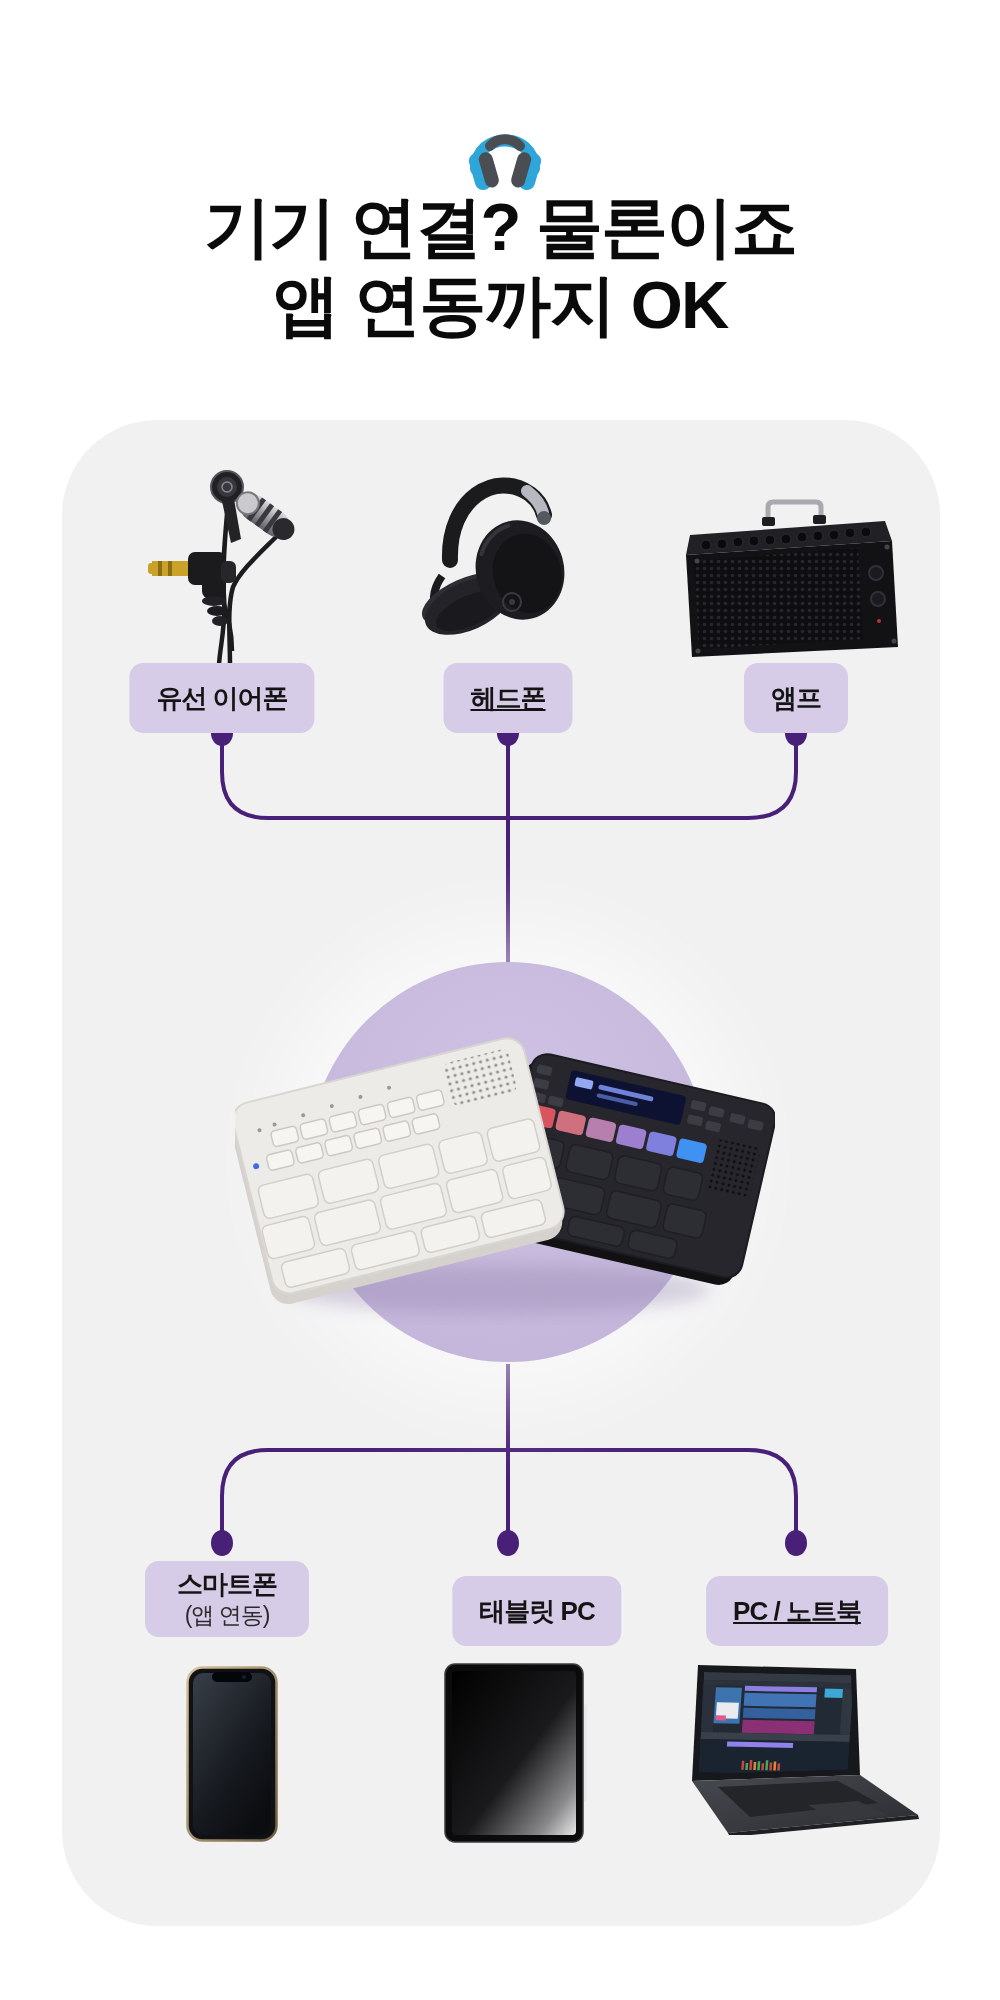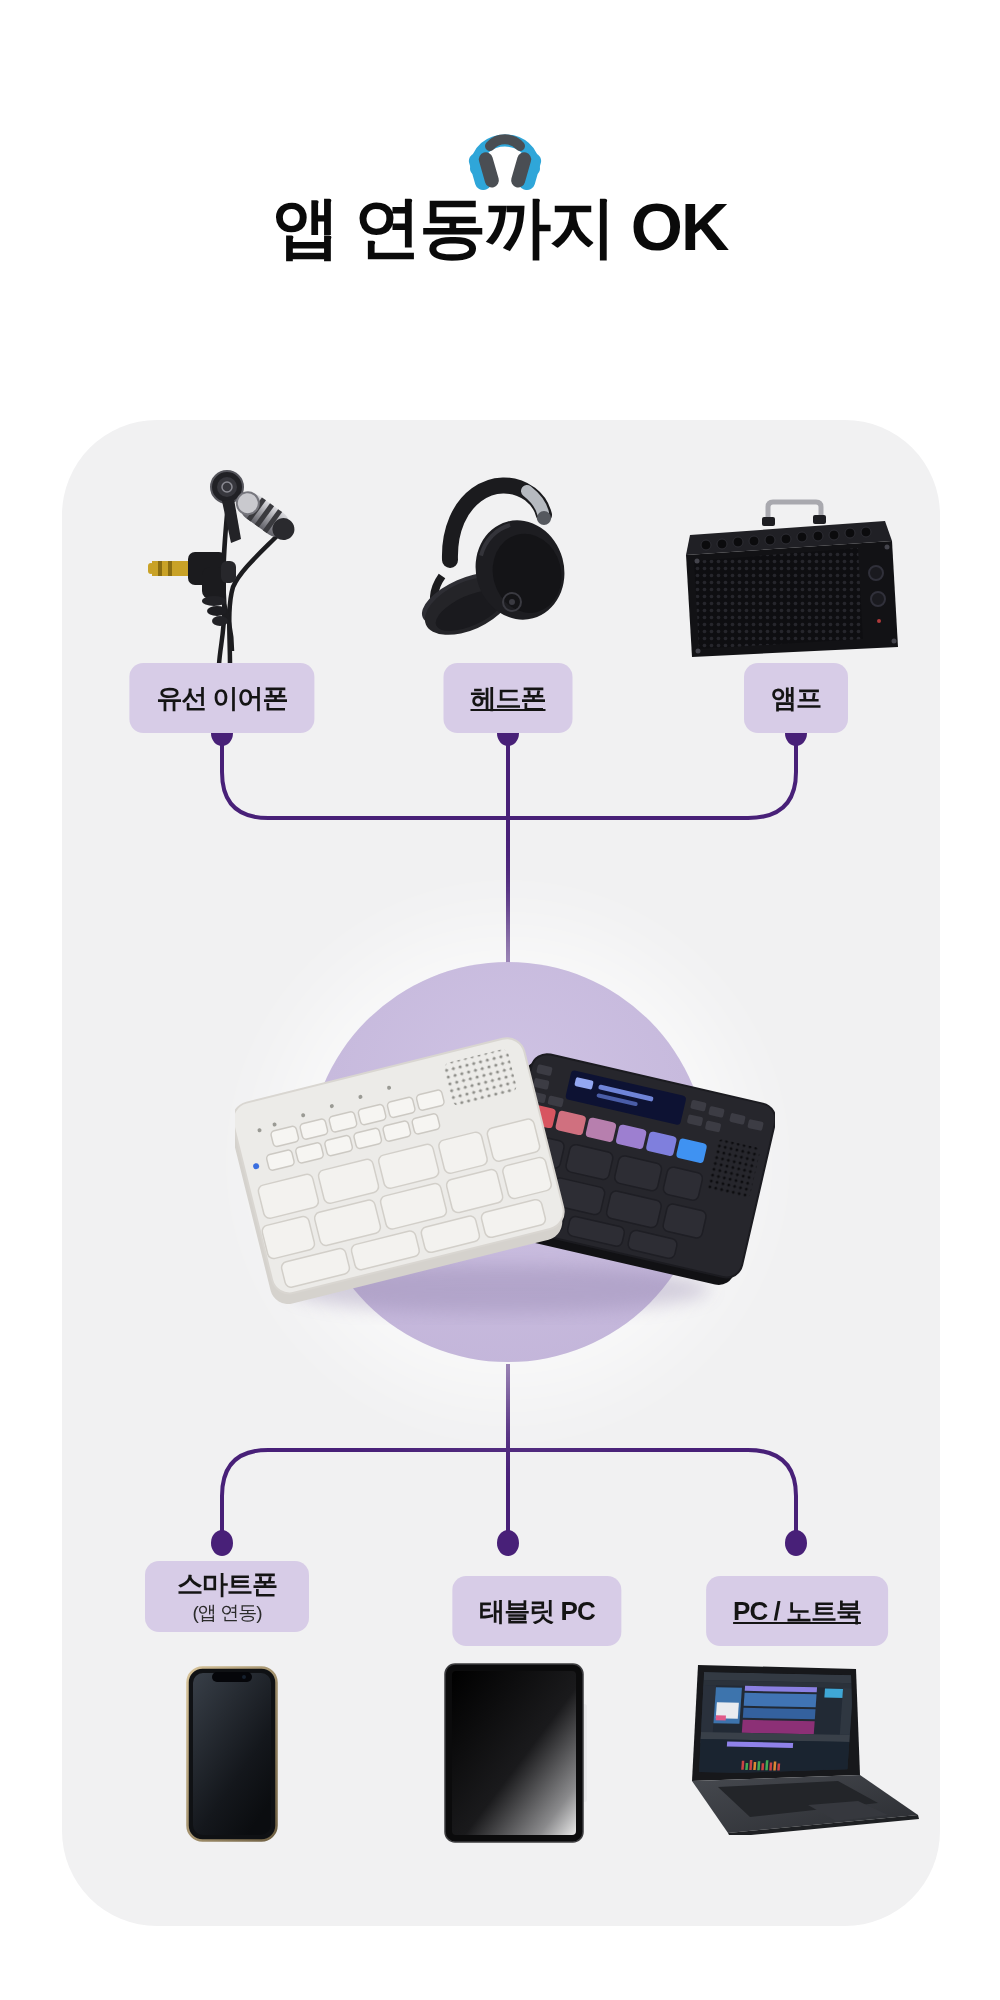"기기 연결? 물론이죠" span.t-line { html: none -> <span>기기 연결? 물론이죠</span> }
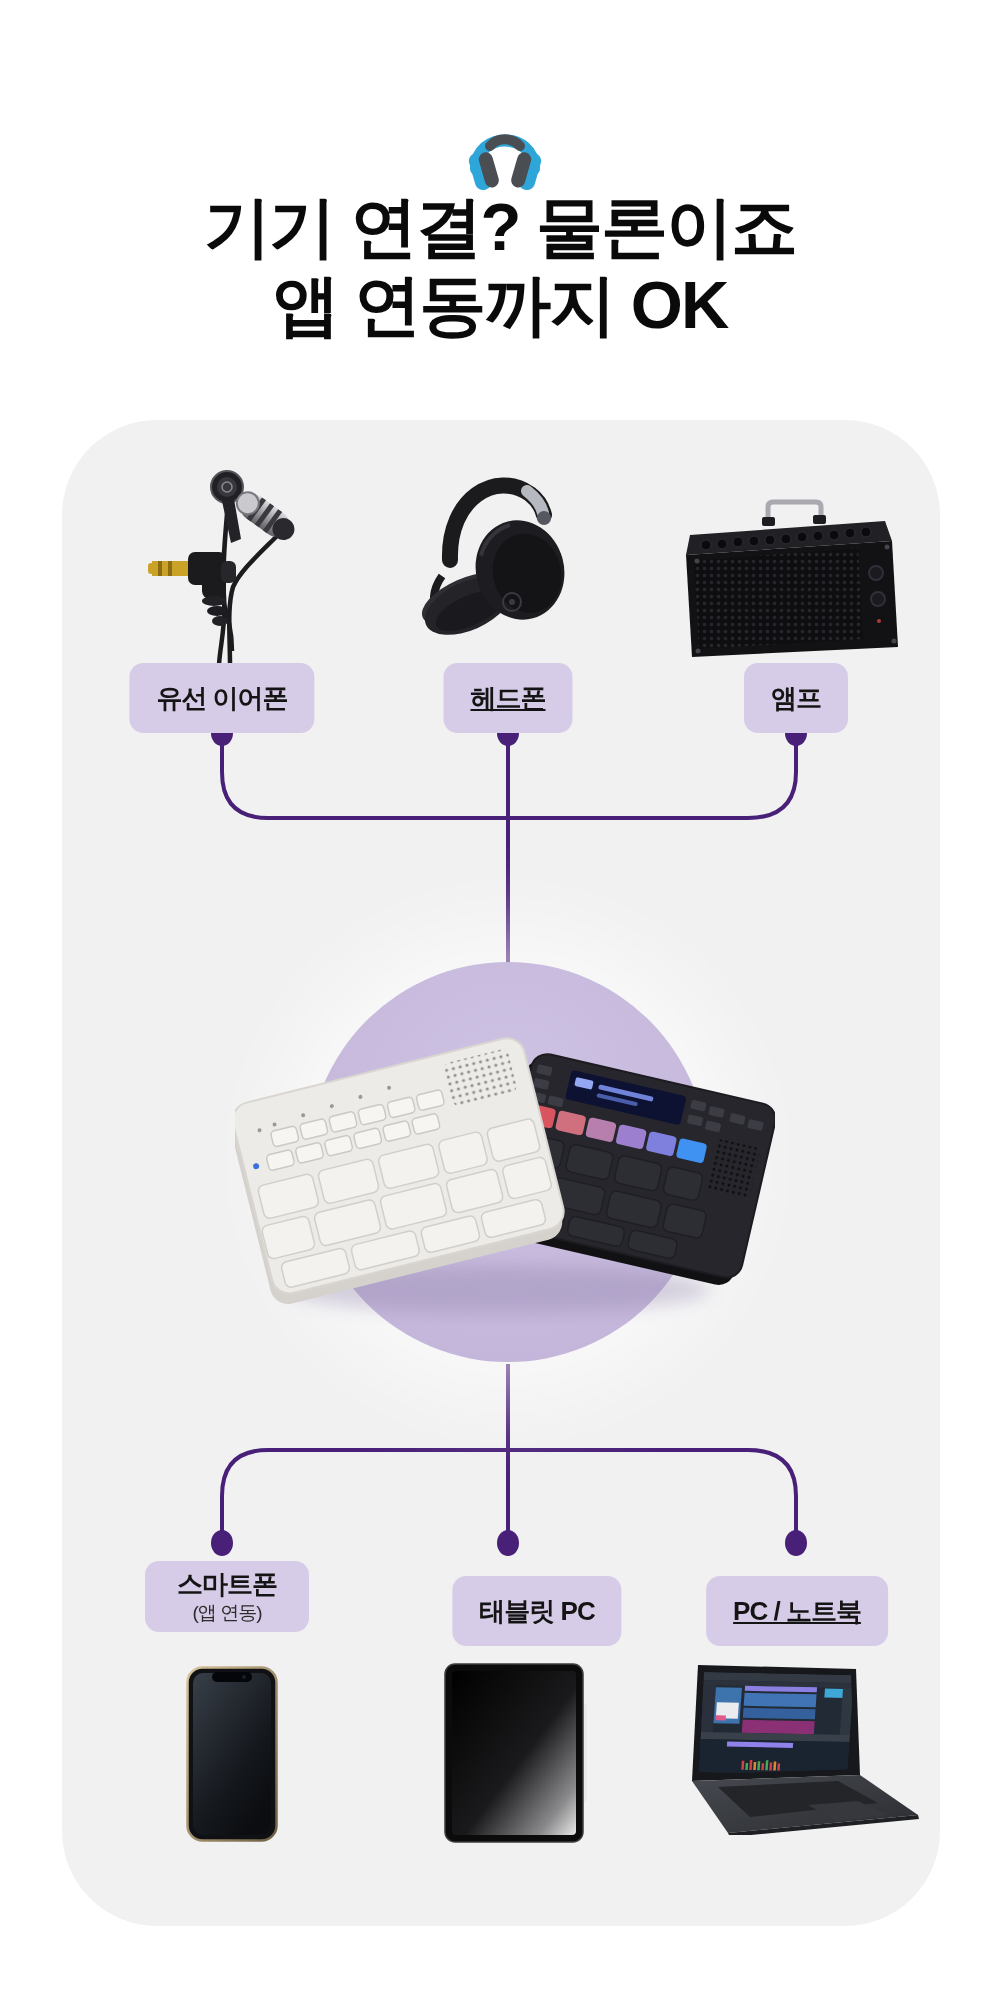"(앱 연동)" .pill .sub { font-size: 19px -> 23px }
